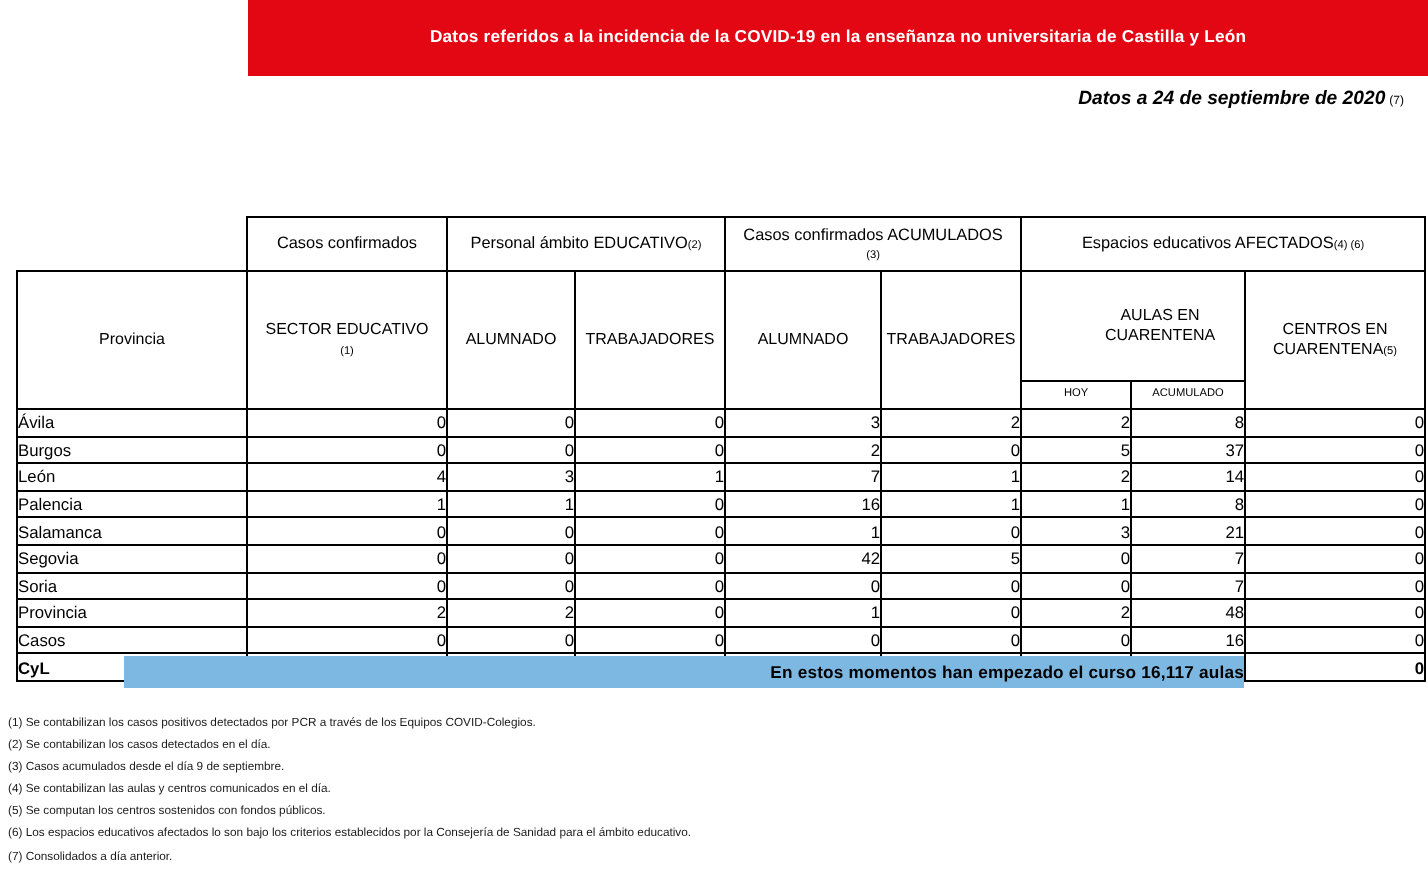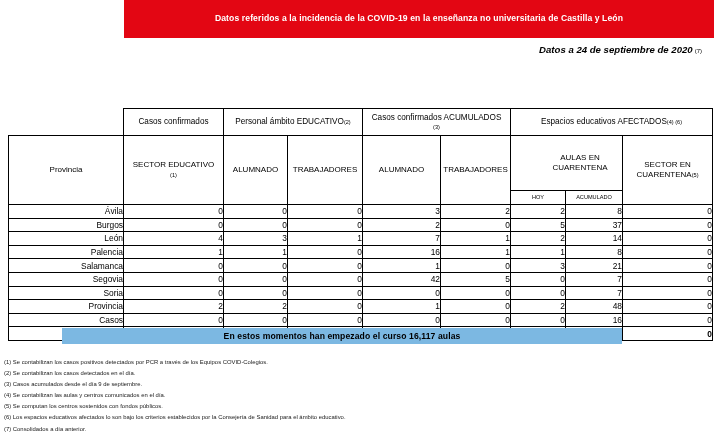"SECTOR EN CUARENTENA" span { text: SECTOR -> CENTROS }
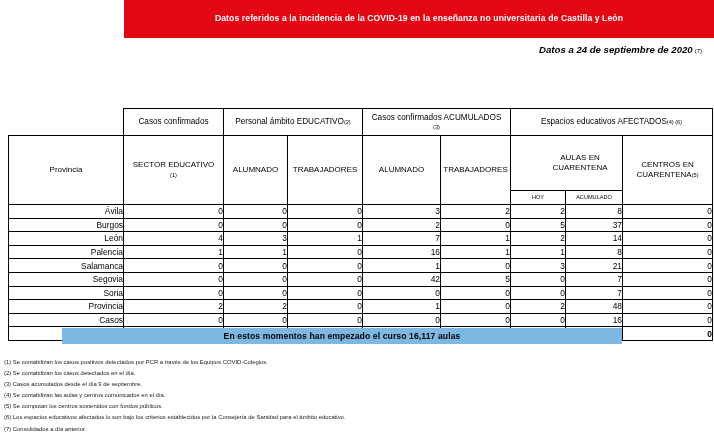"Ávila" td.prov-name { text-align: right -> left }
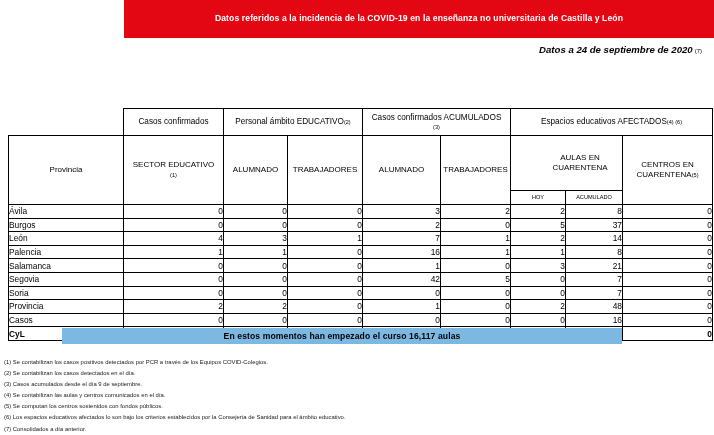"En estos momentos han empezado" .blue-banner { justify-content: center -> flex-end }
